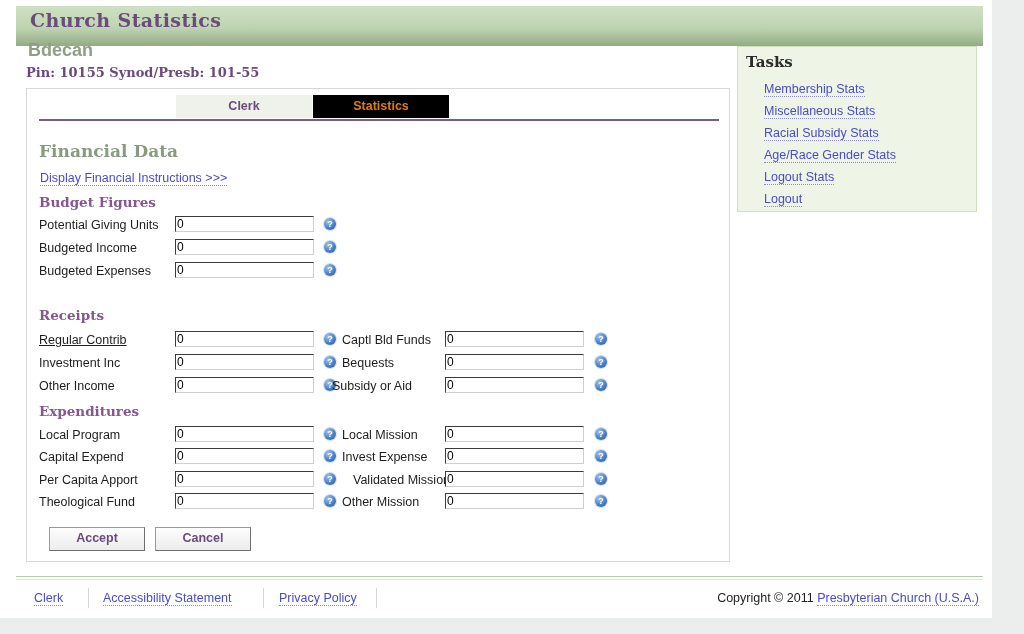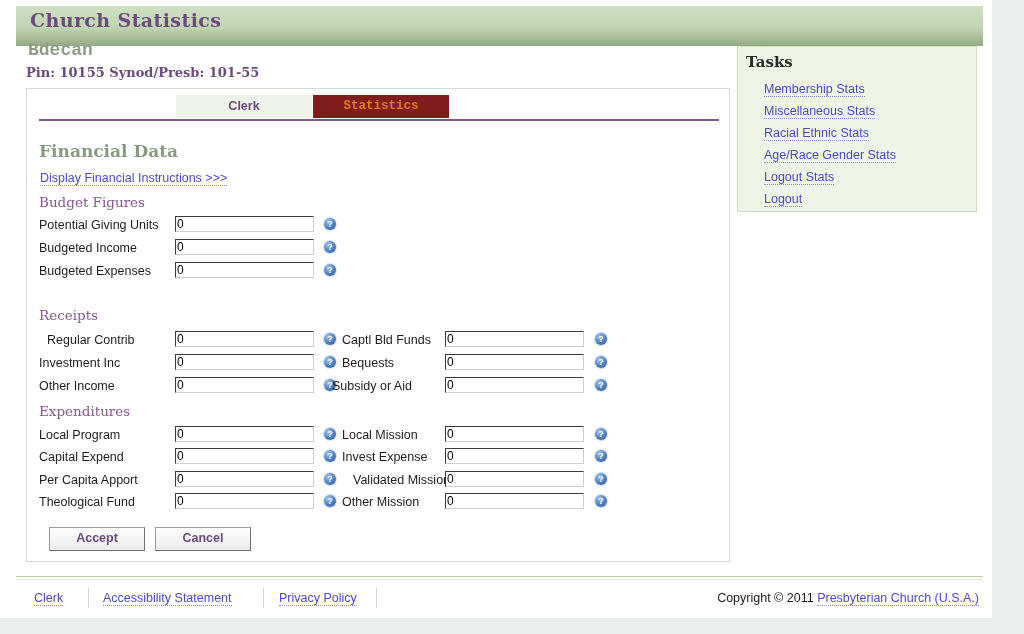"Bdecan" .church-name { font-family: Liberation Mono, monospace -> Liberation Sans, sans-serif }
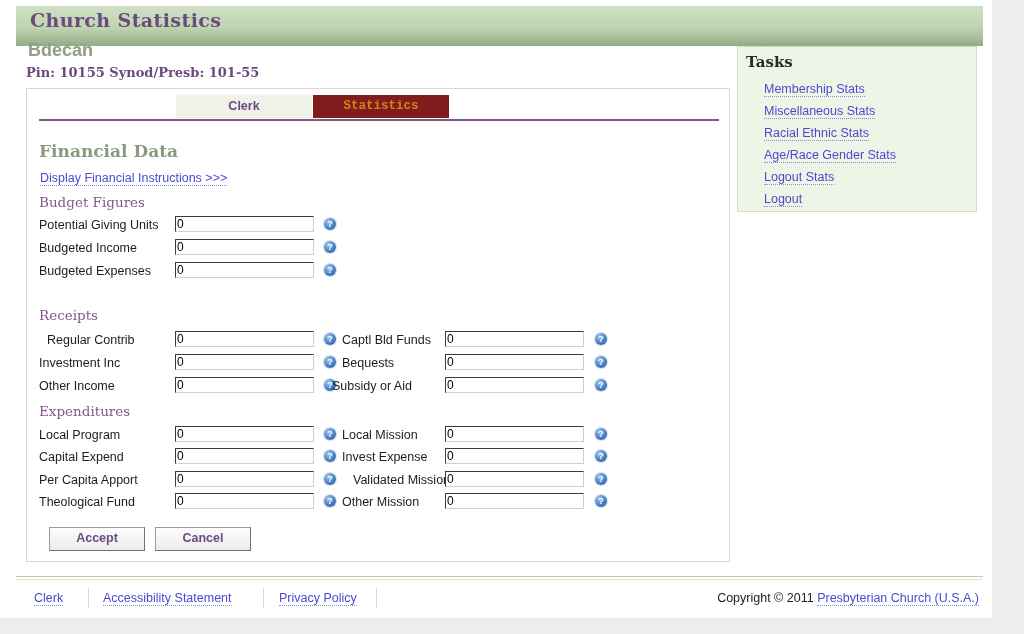"Statistics" .tab.t3 { background: #7f1d1d -> #000000; font-family: Liberation Mono, monospace -> none }
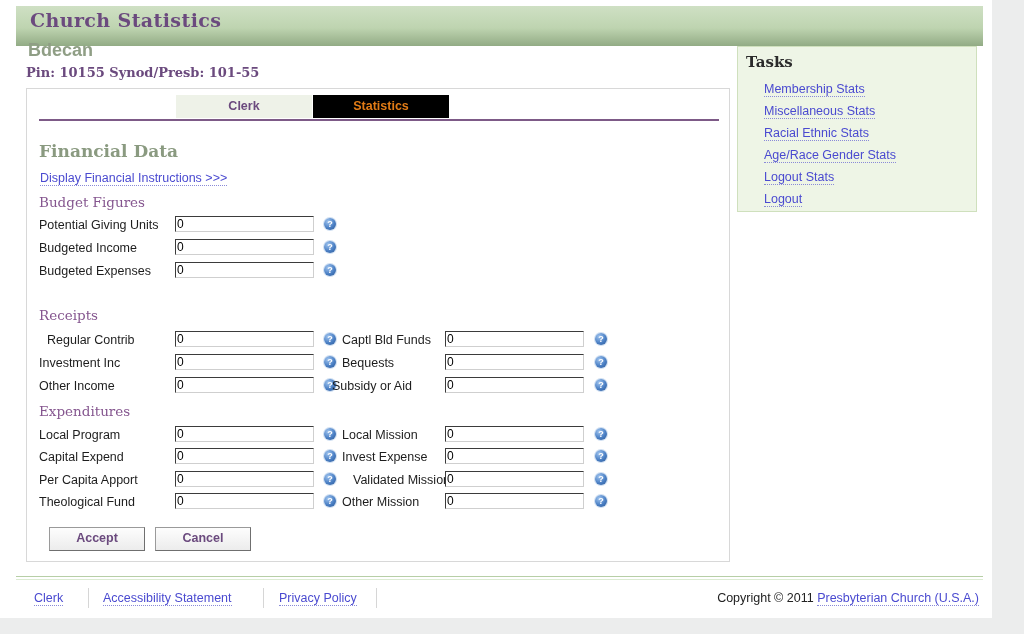"Racial Ethnic Stats" div.task-link { text: Ethnic -> Subsidy }
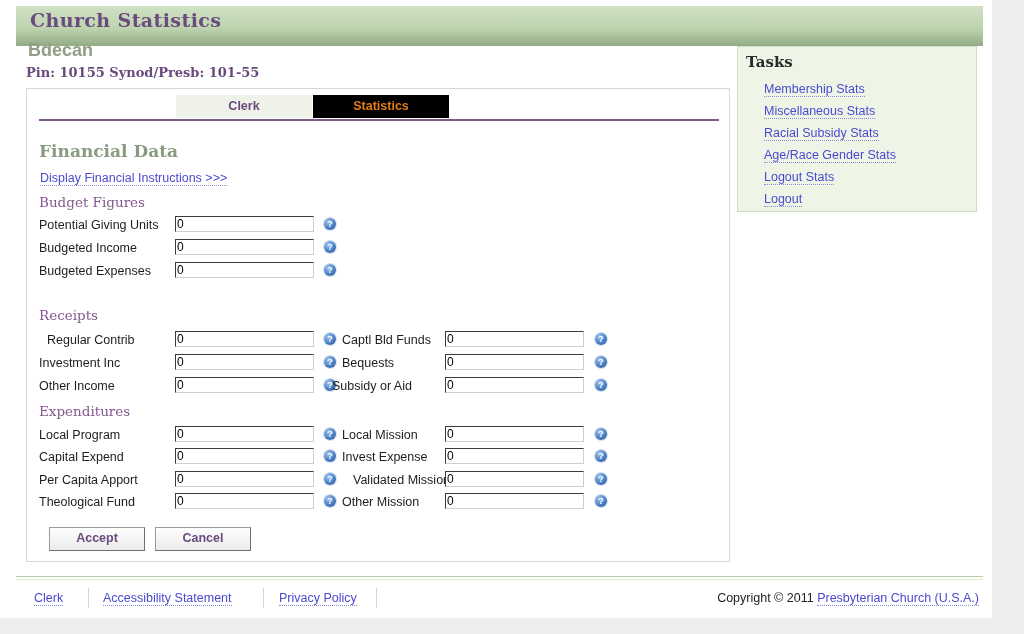"Budget Figures" .group-title { font-weight: normal -> bold }
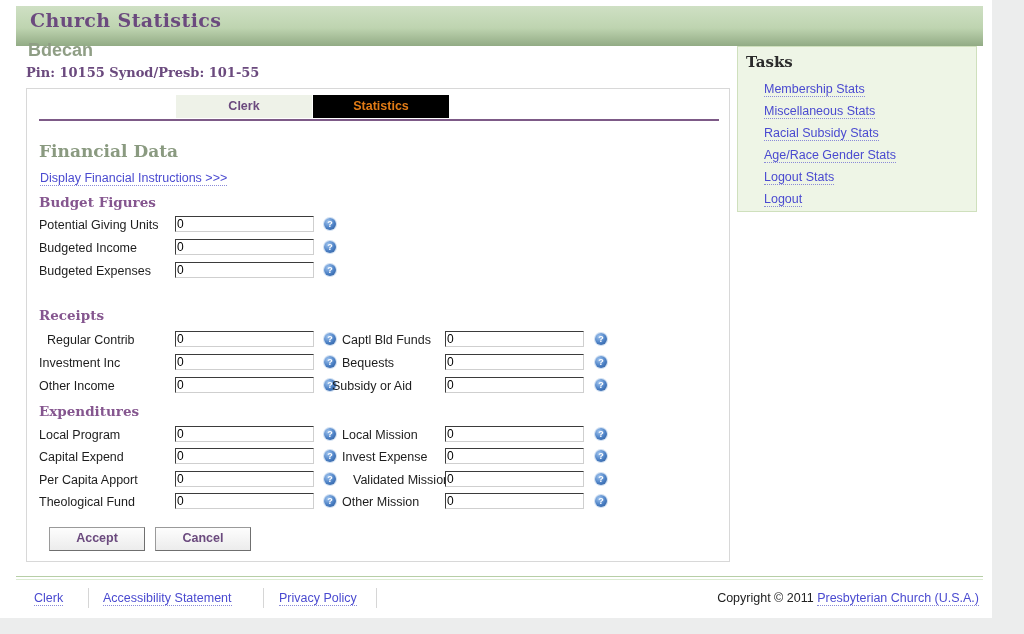"Regular Contrib" div.lbl { left: 8px -> 0; text-decoration: none -> underline }
